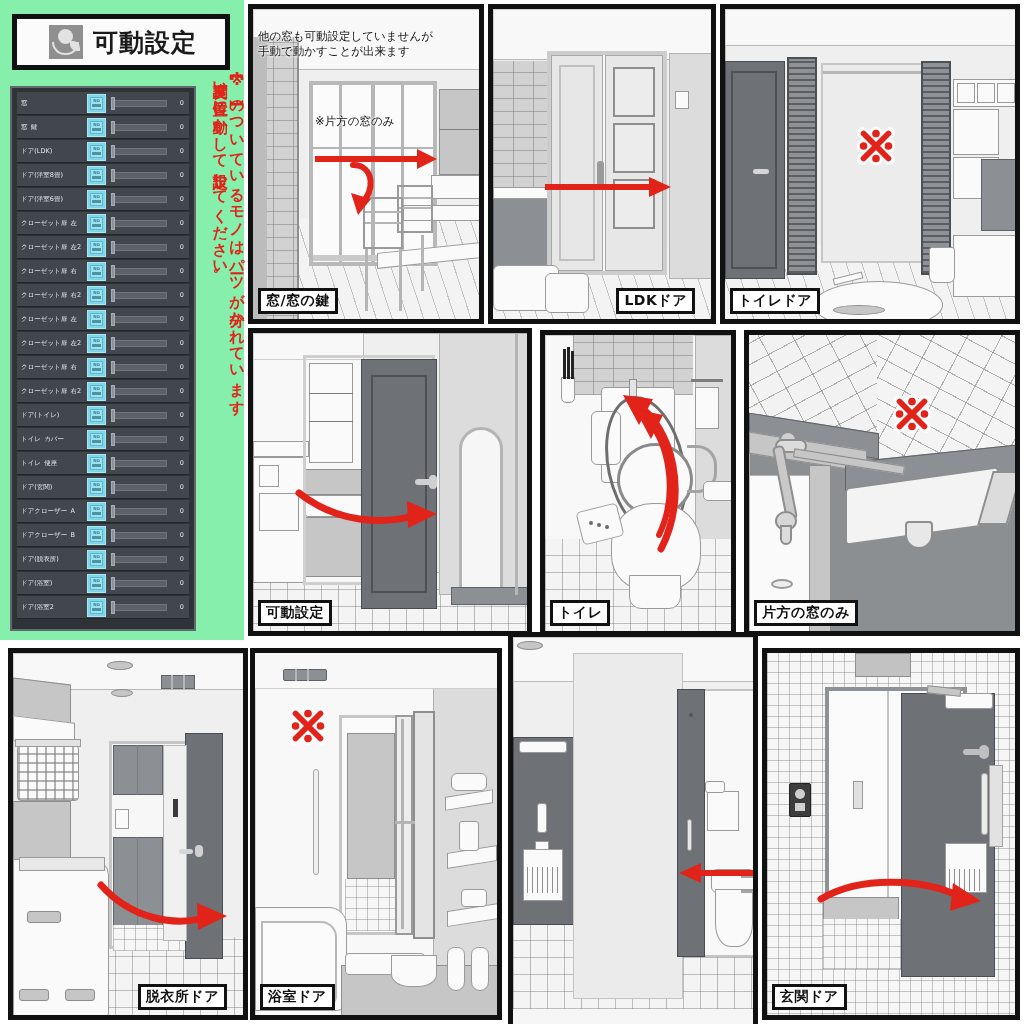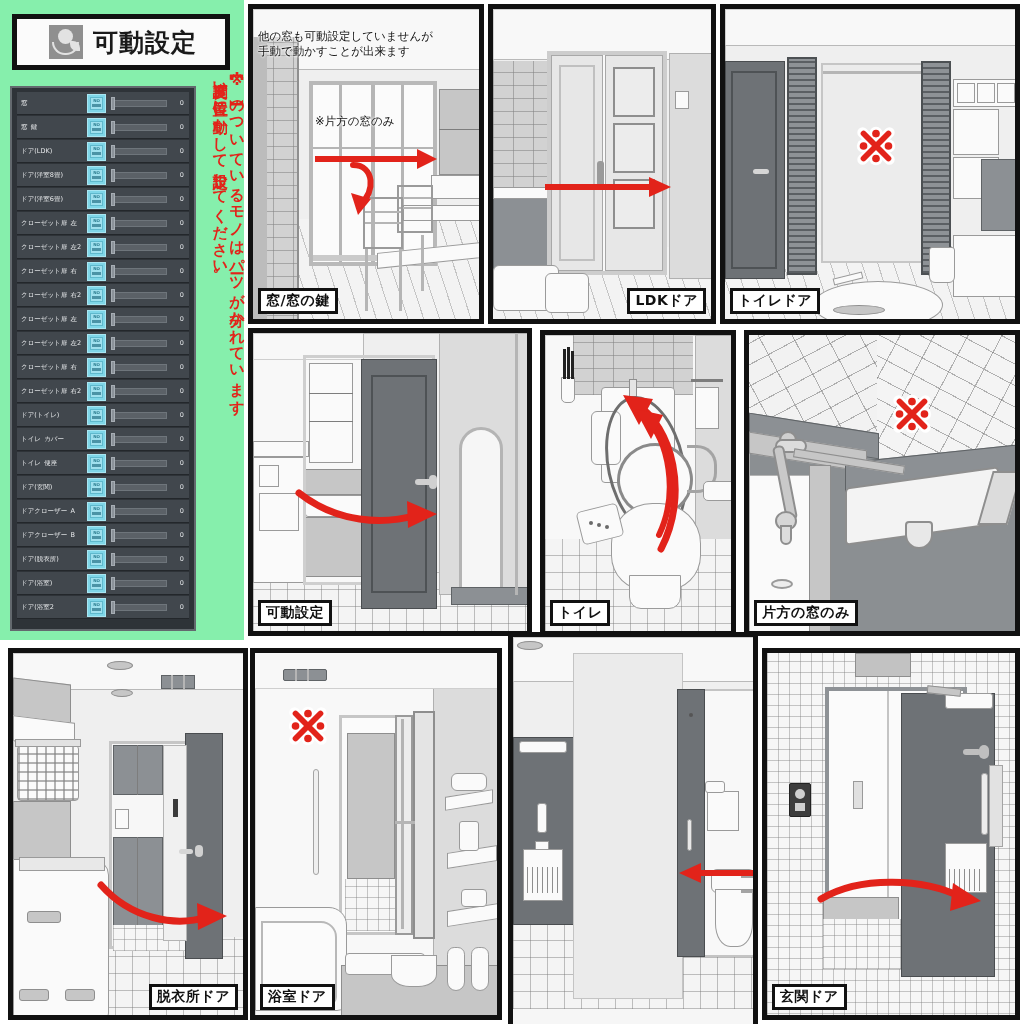"LDKドア" .caption.right { right: 5px -> 16px }
